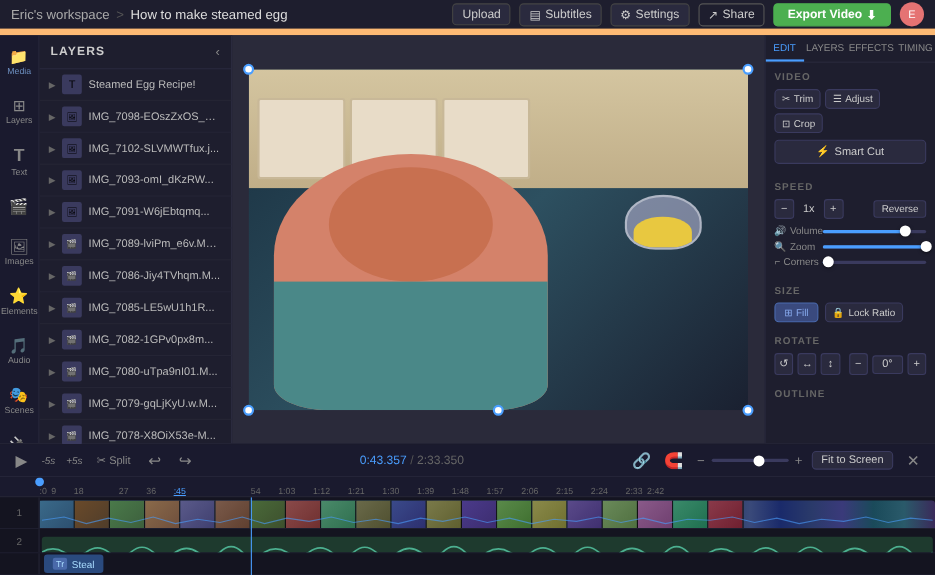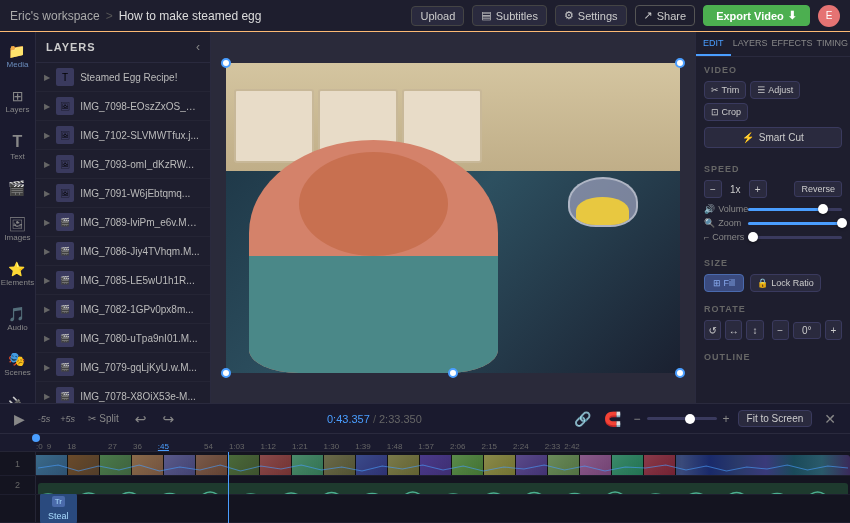"Eric's workspace" .topbar { border-bottom: 1px solid #fdba74 -> 6px solid #fdba74 }
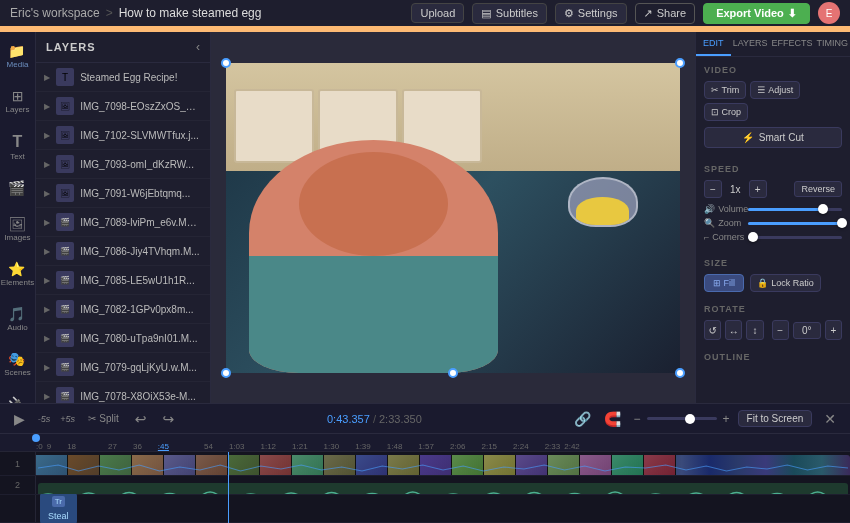":45" span { margin-right: 8px -> 32px }
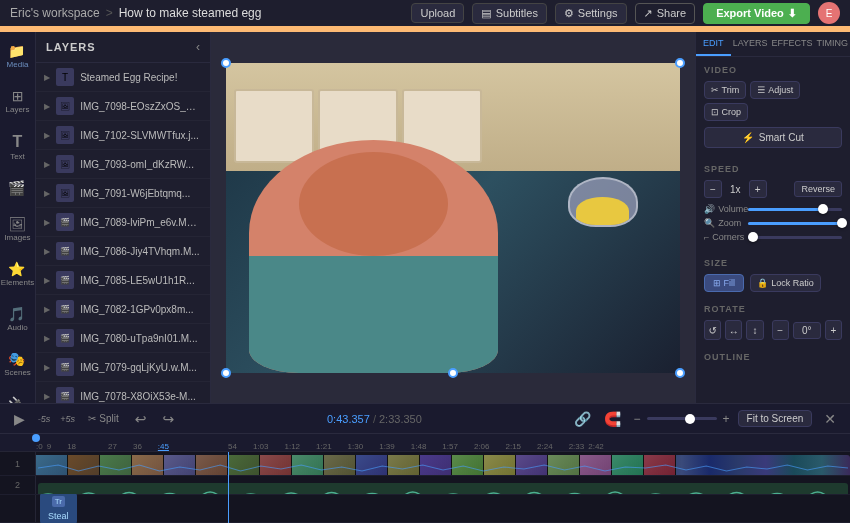"Tr" .tl-label { flex-direction: column -> none }
